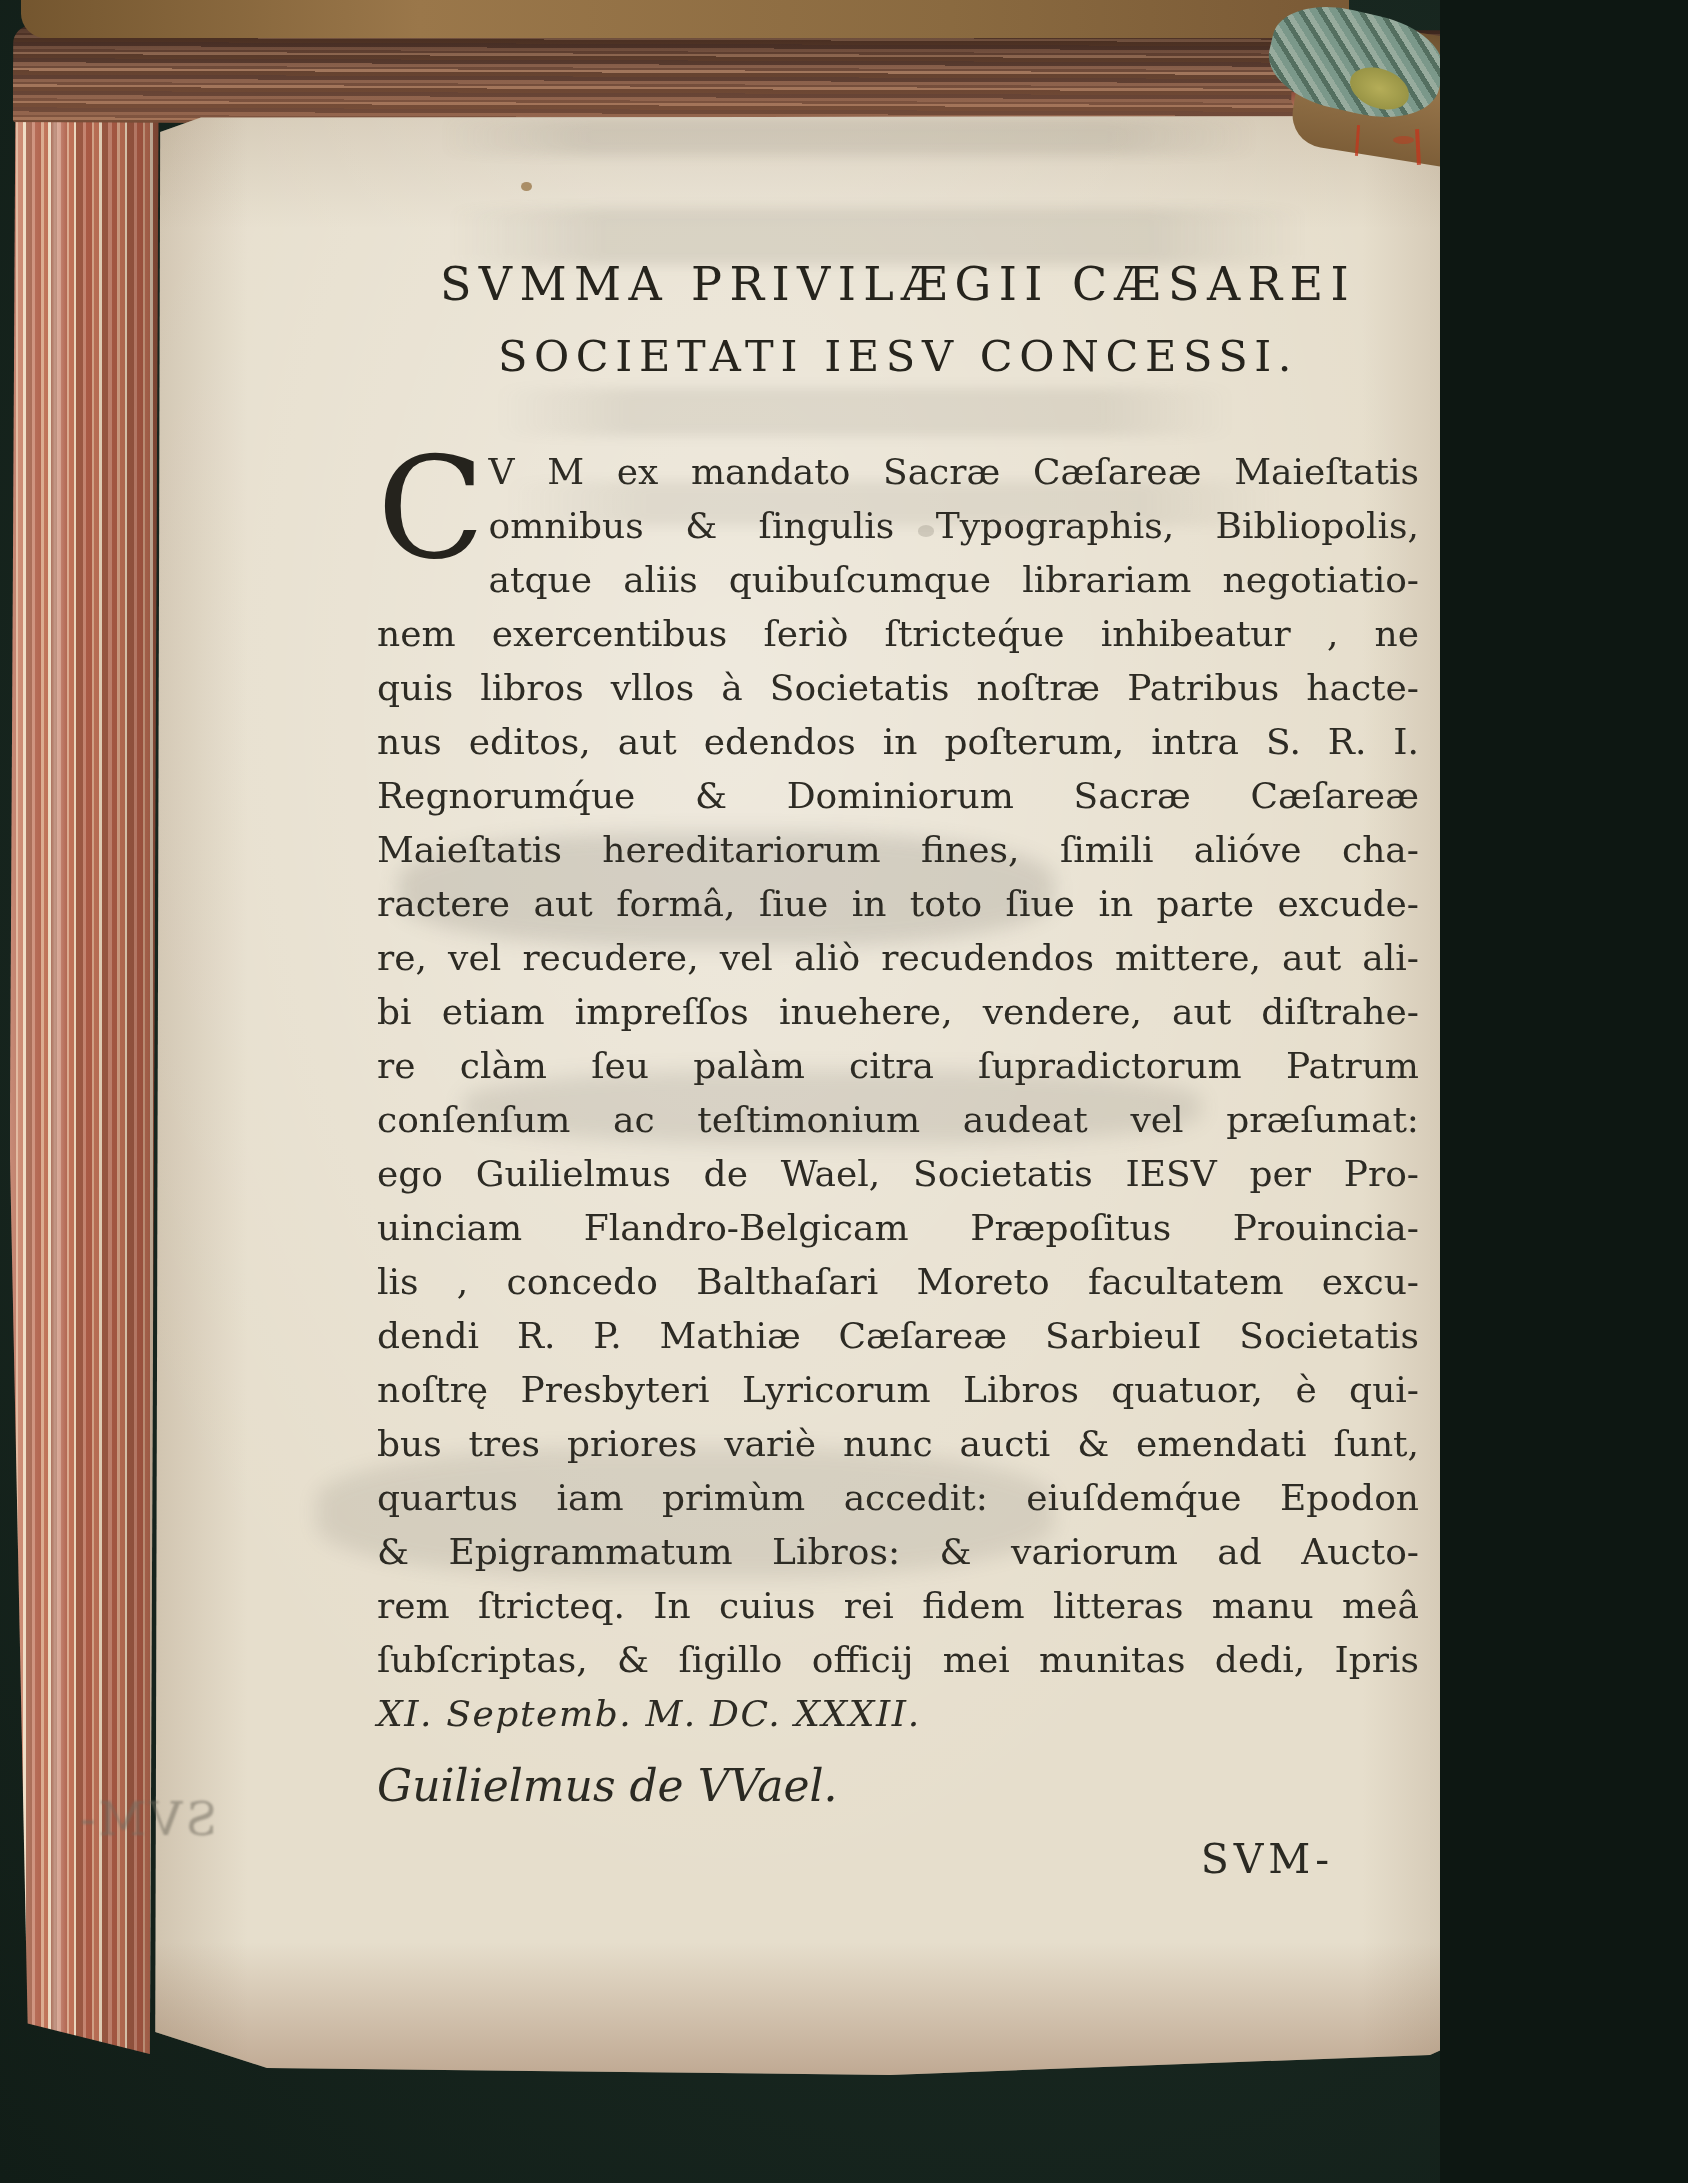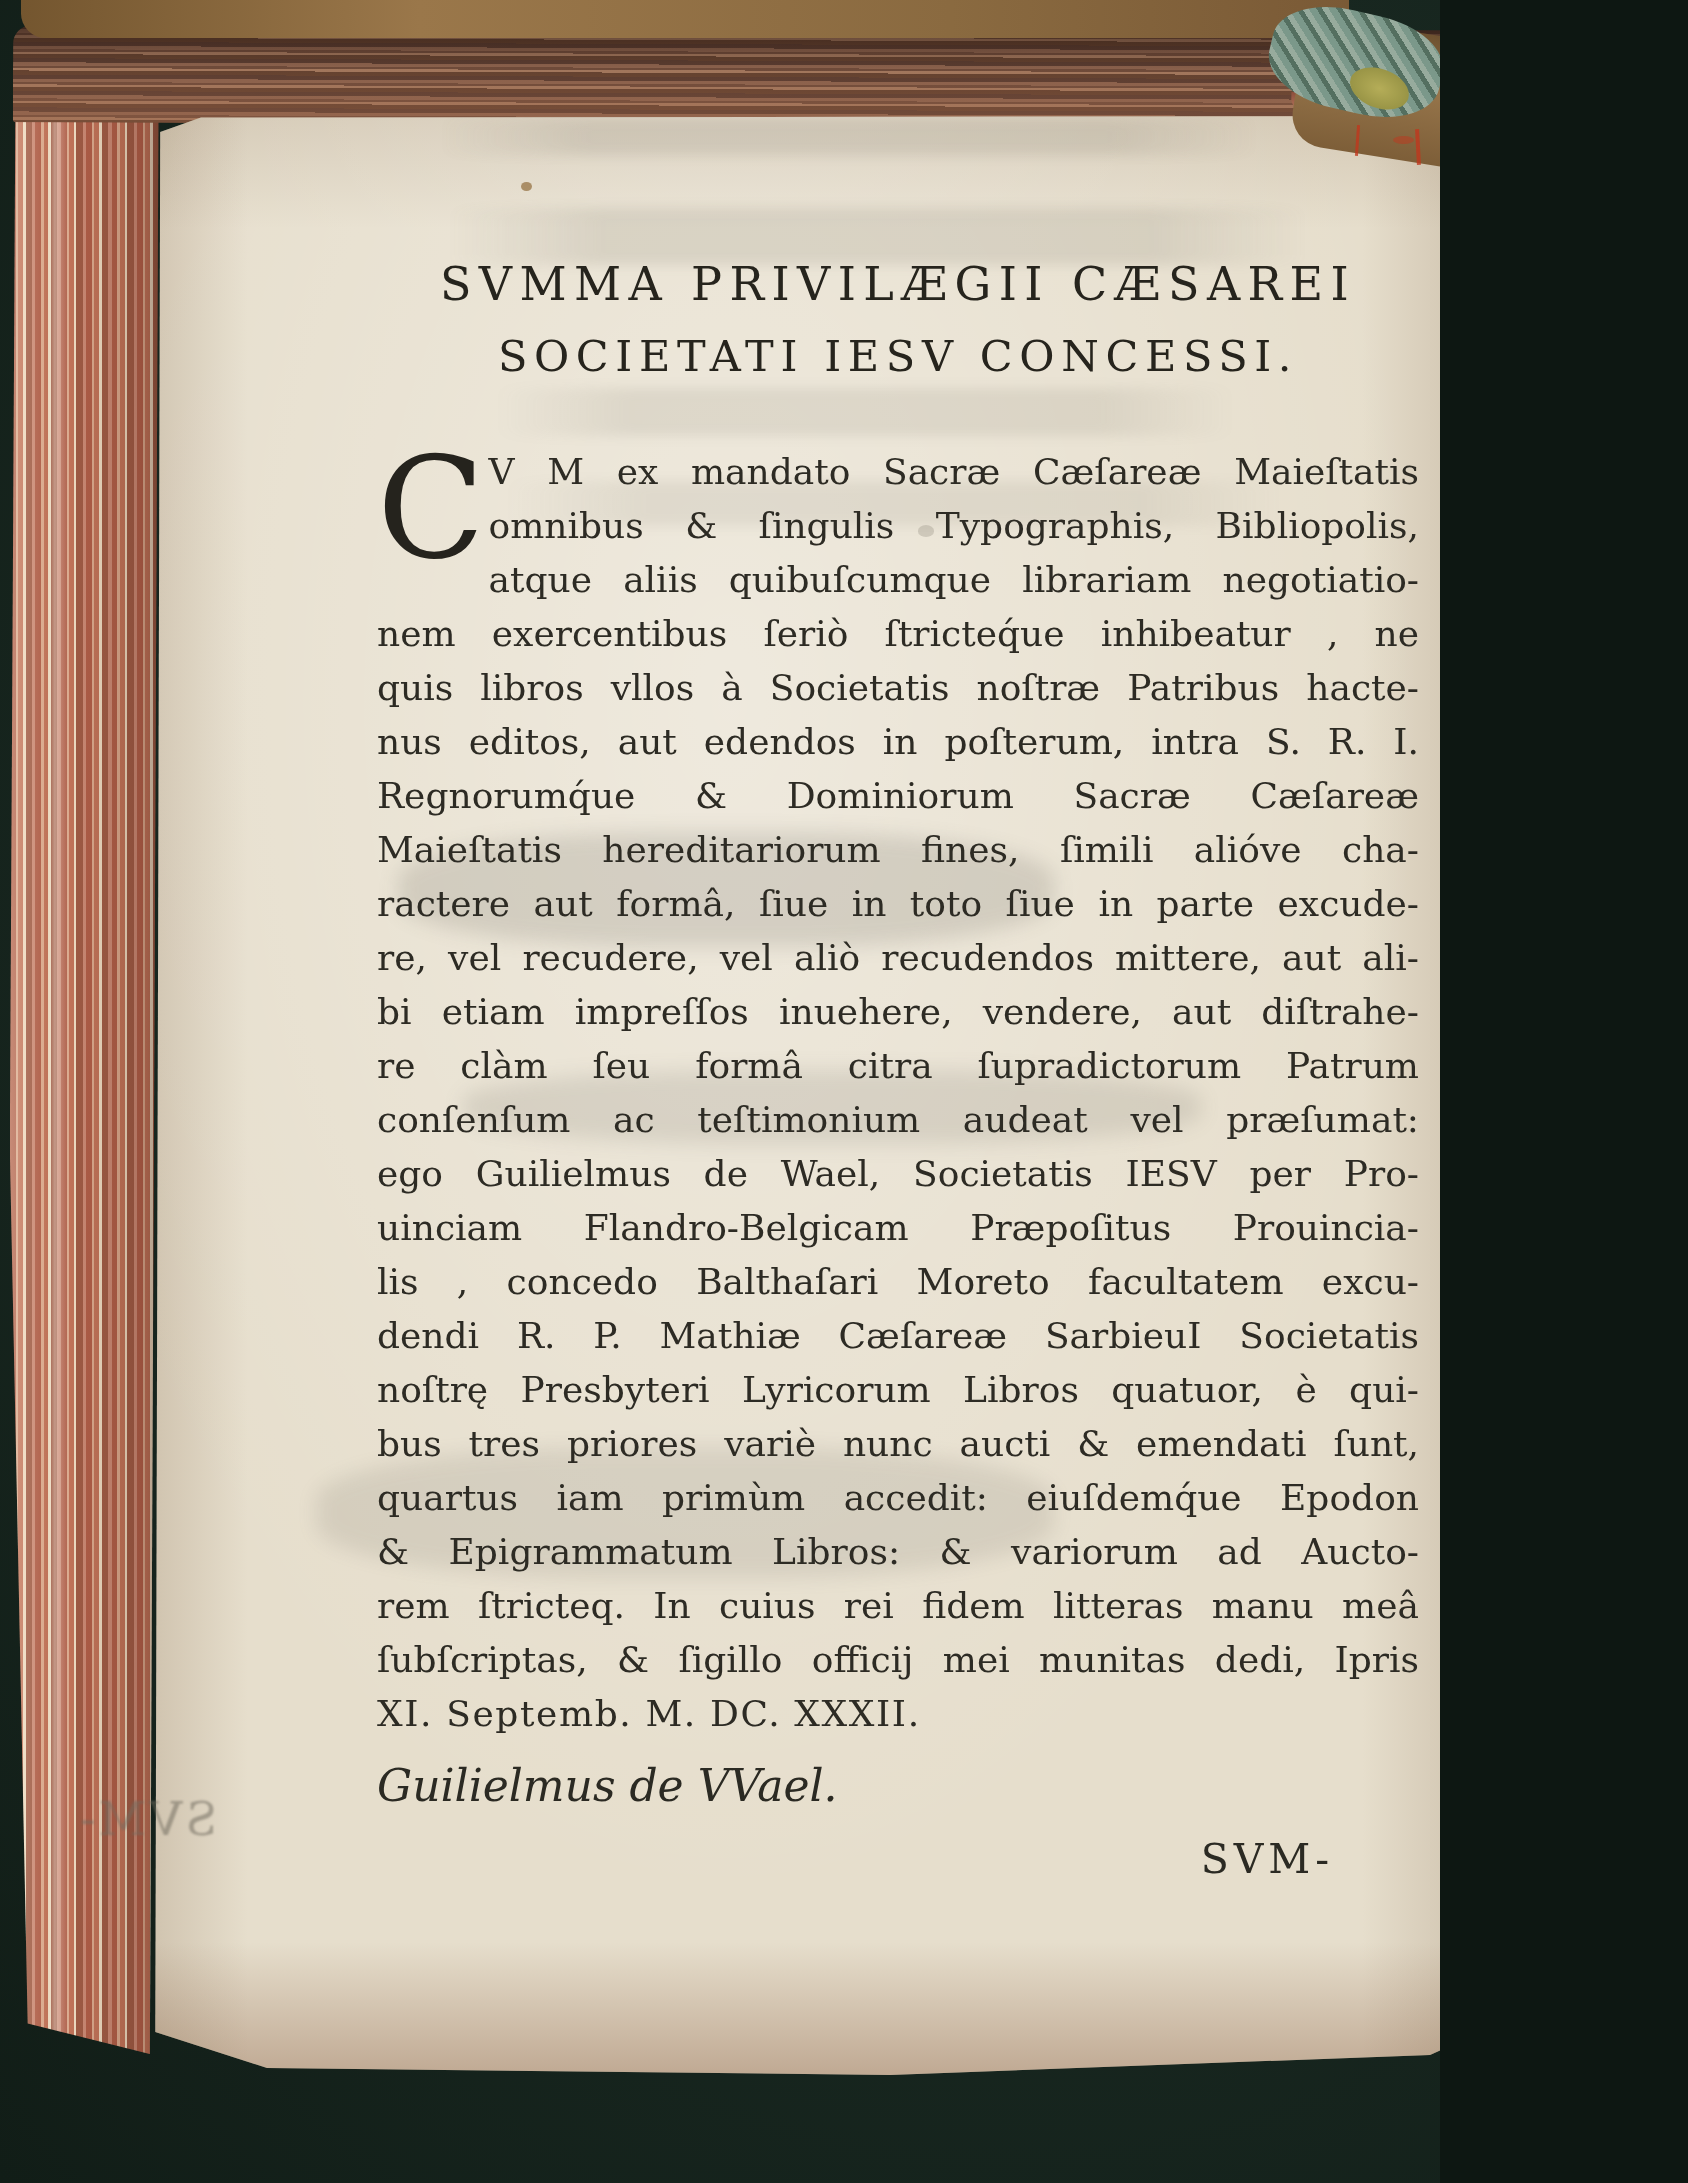"re clàm ſeu formâ citra" div.bl { text: formâ -> palàm }
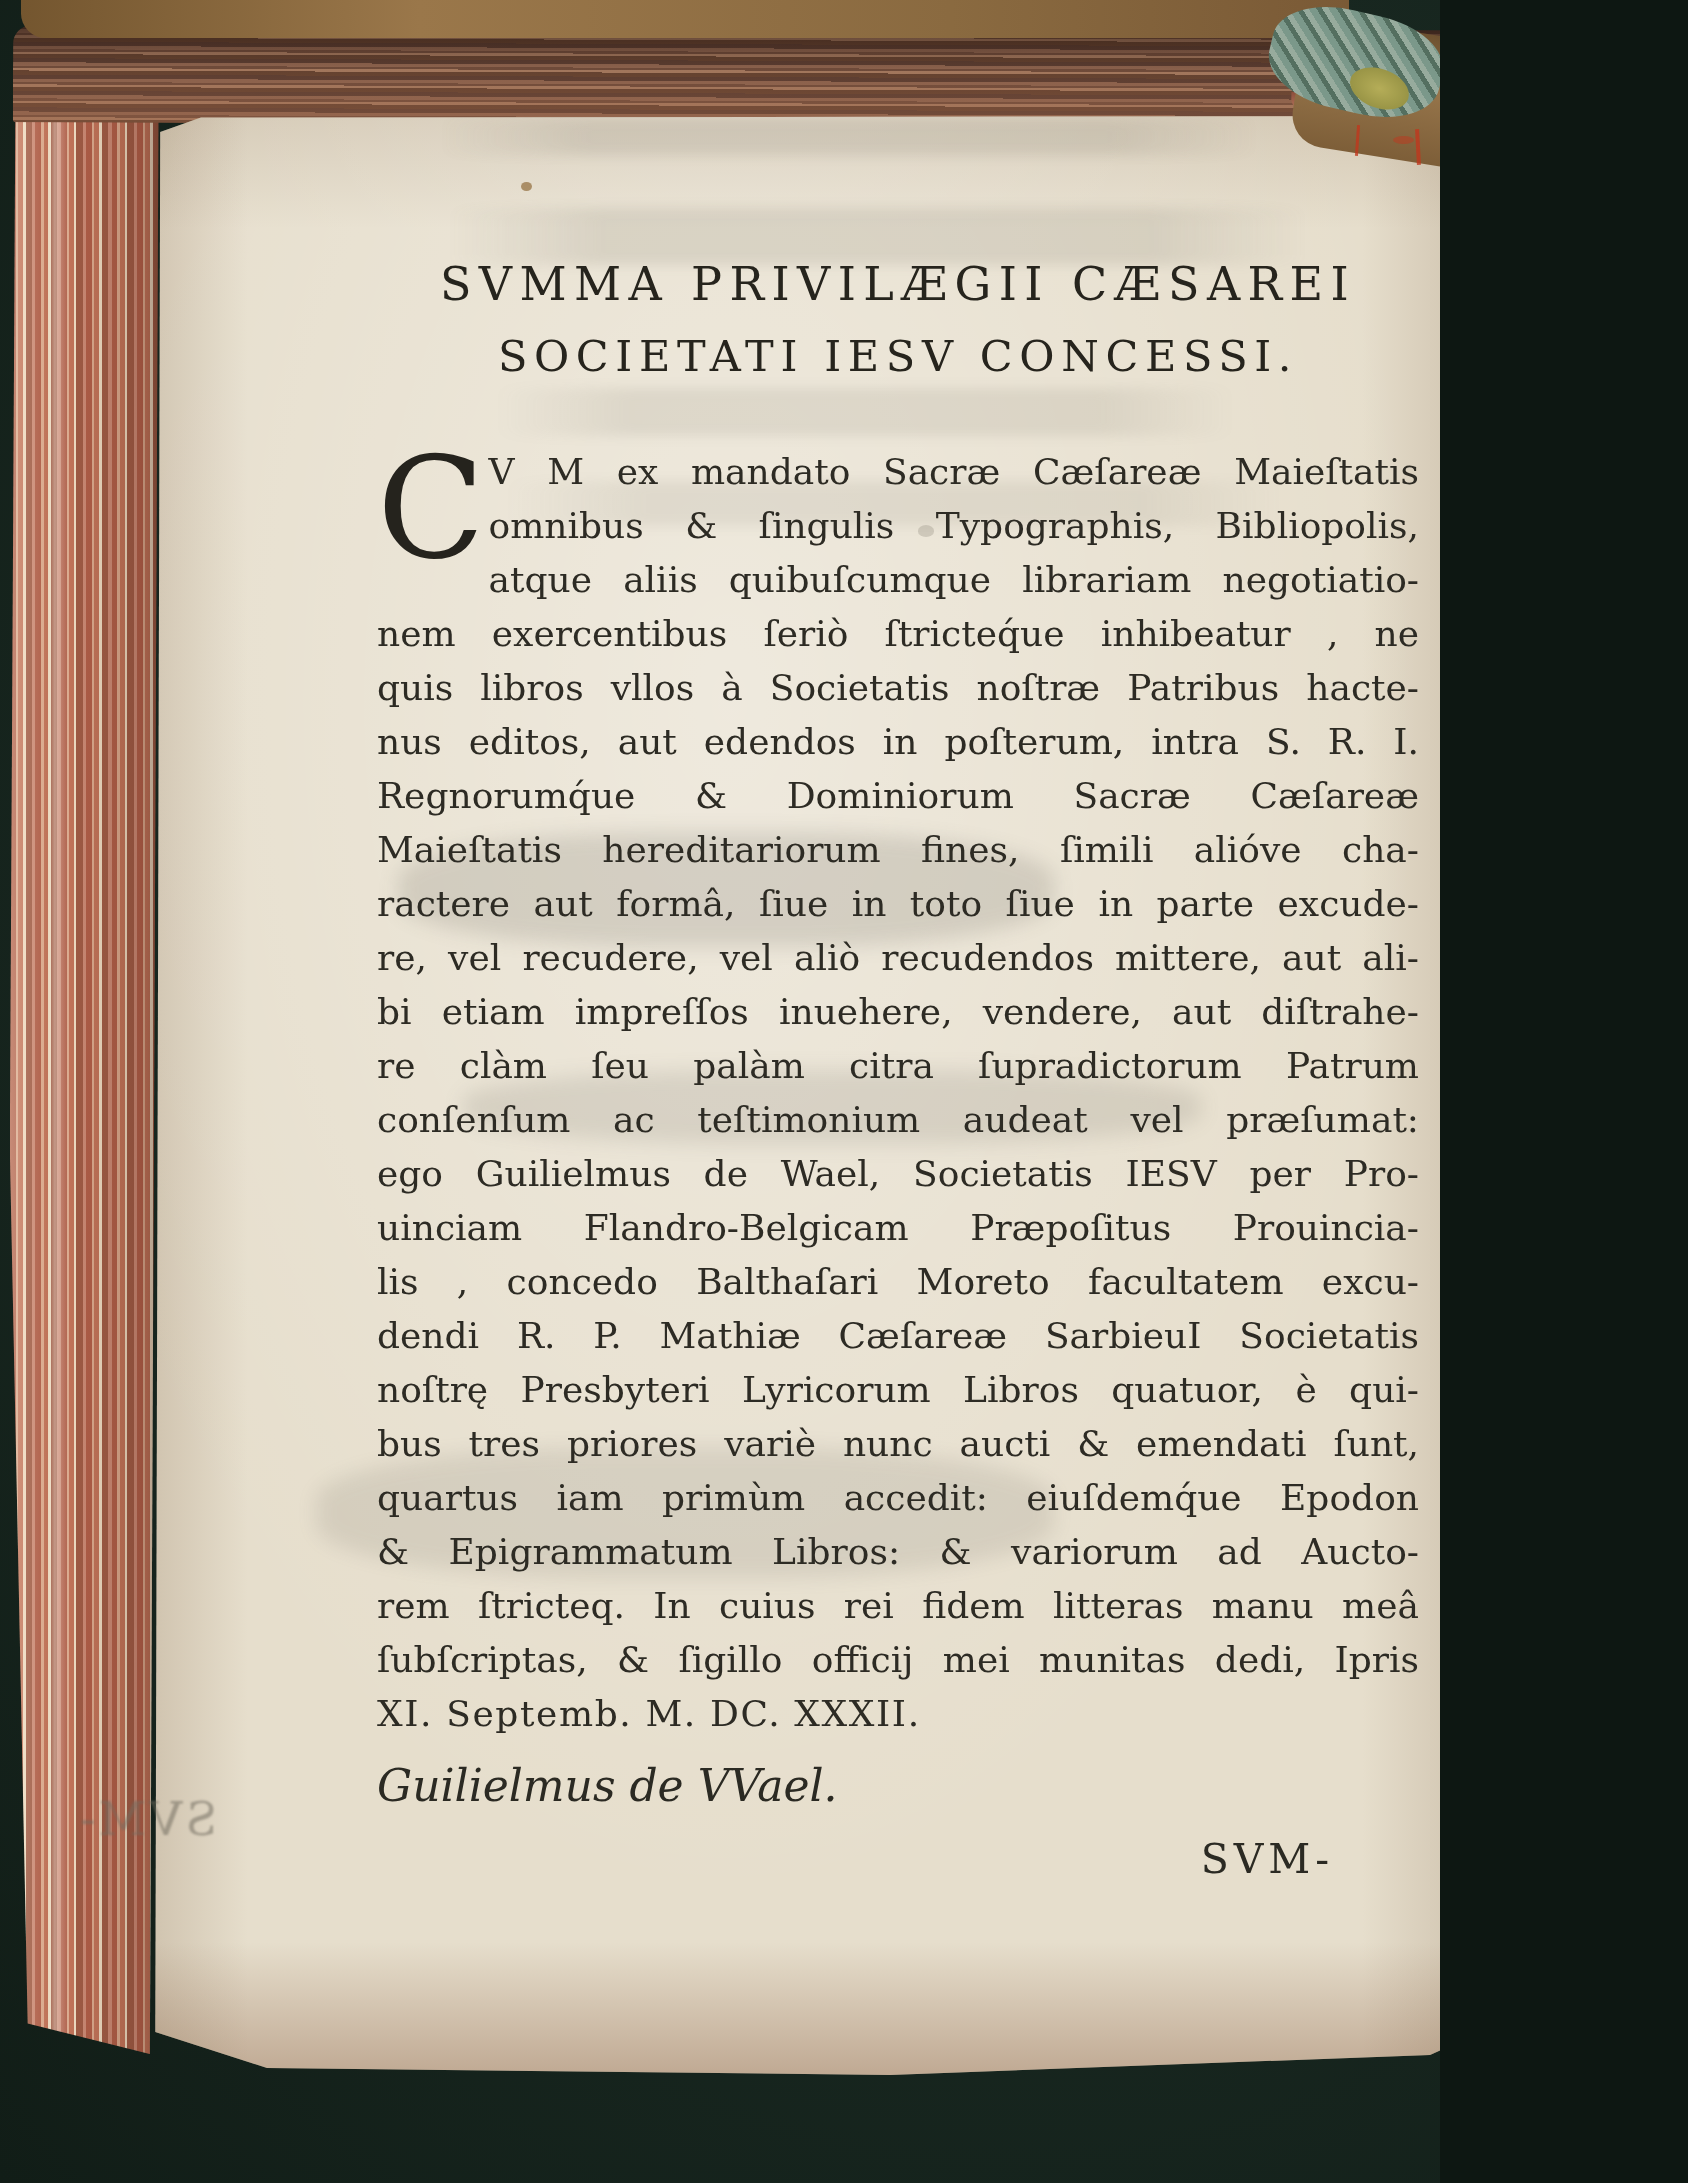"XI. Septemb. M. DC. XXXII." .bl.no-just { font-style: none -> italic }
